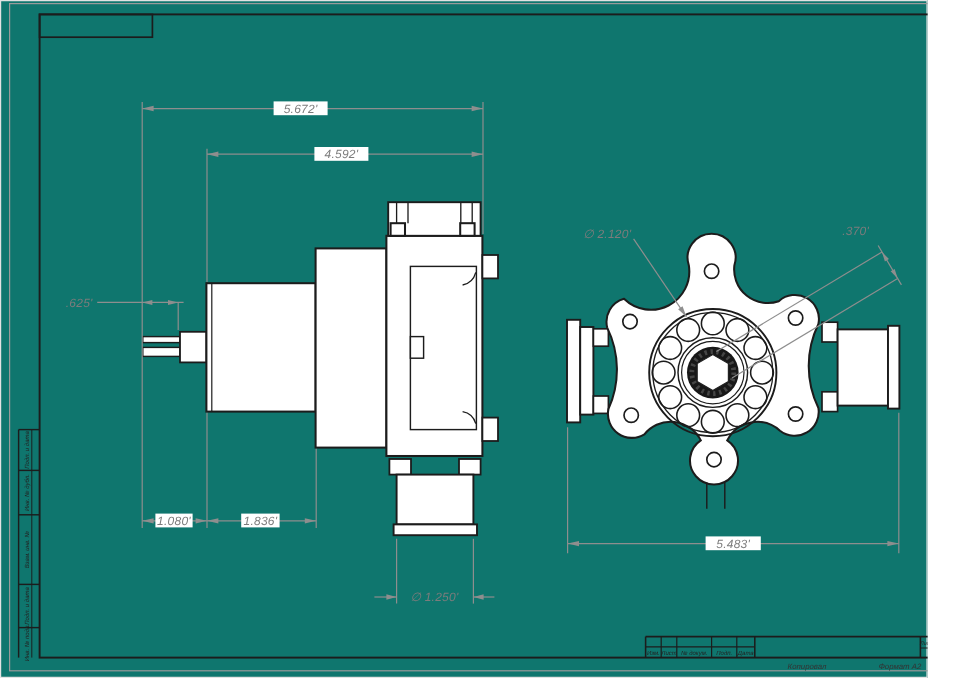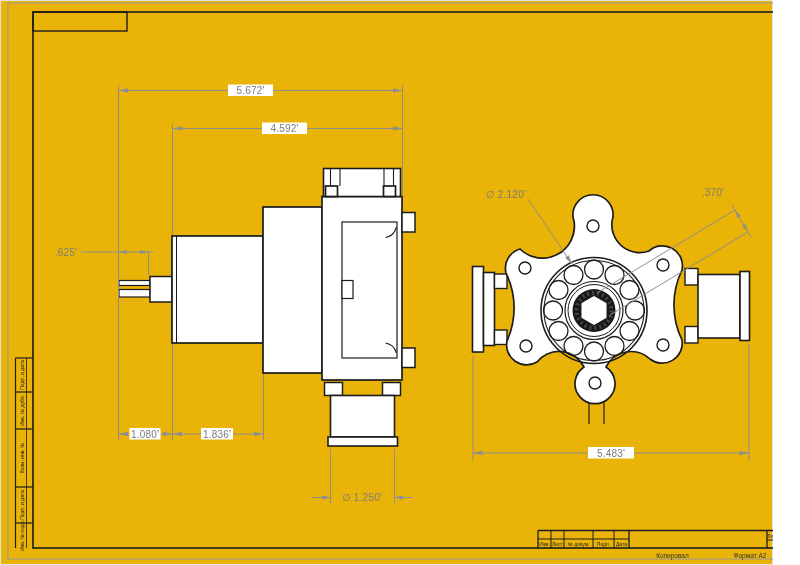"5.672'" .stage { background: #eab308 -> #0f766e; font-style: none -> italic }
